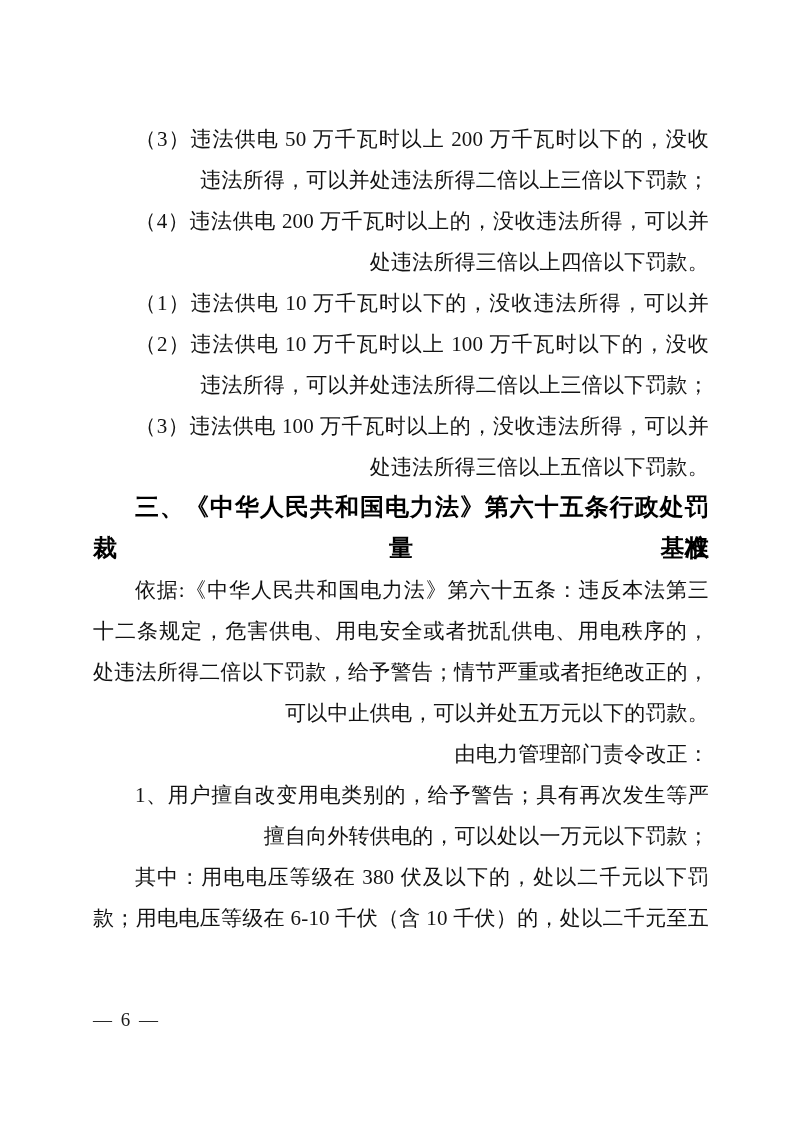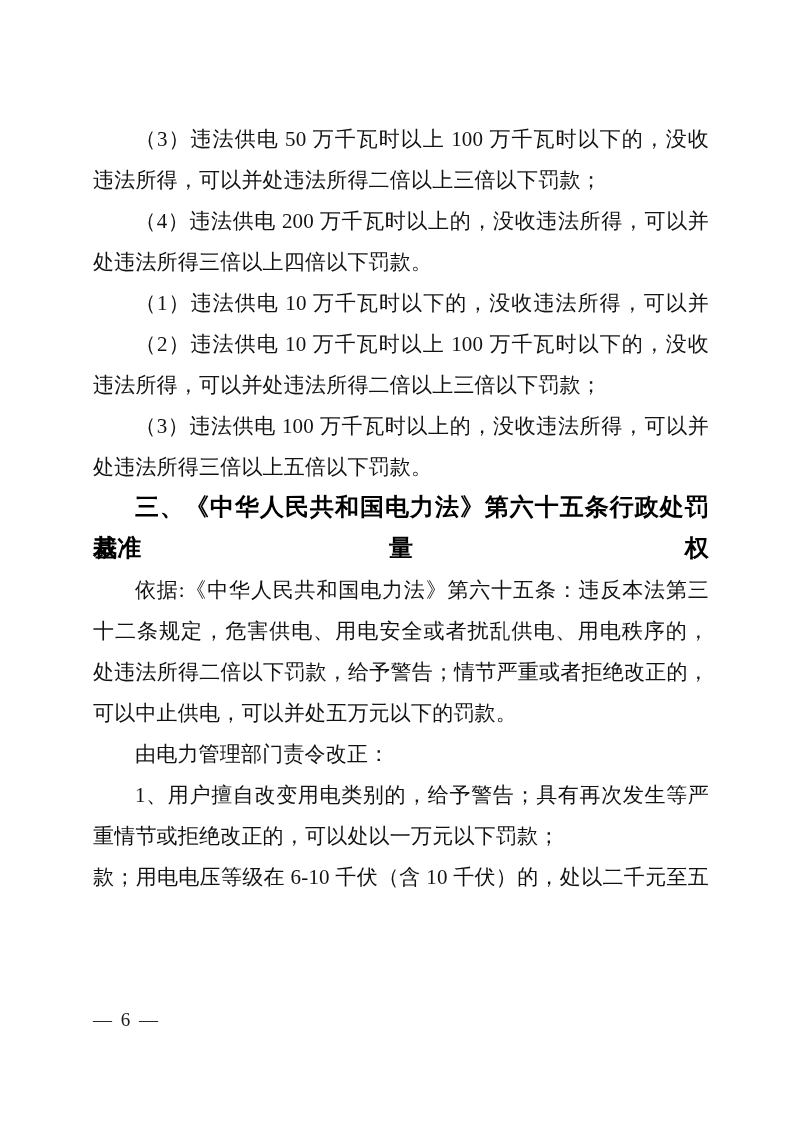"（3）违法供电 50 万千瓦时以上 100 万千瓦时以下的，没收" div.line { text: 100 -> 200 }
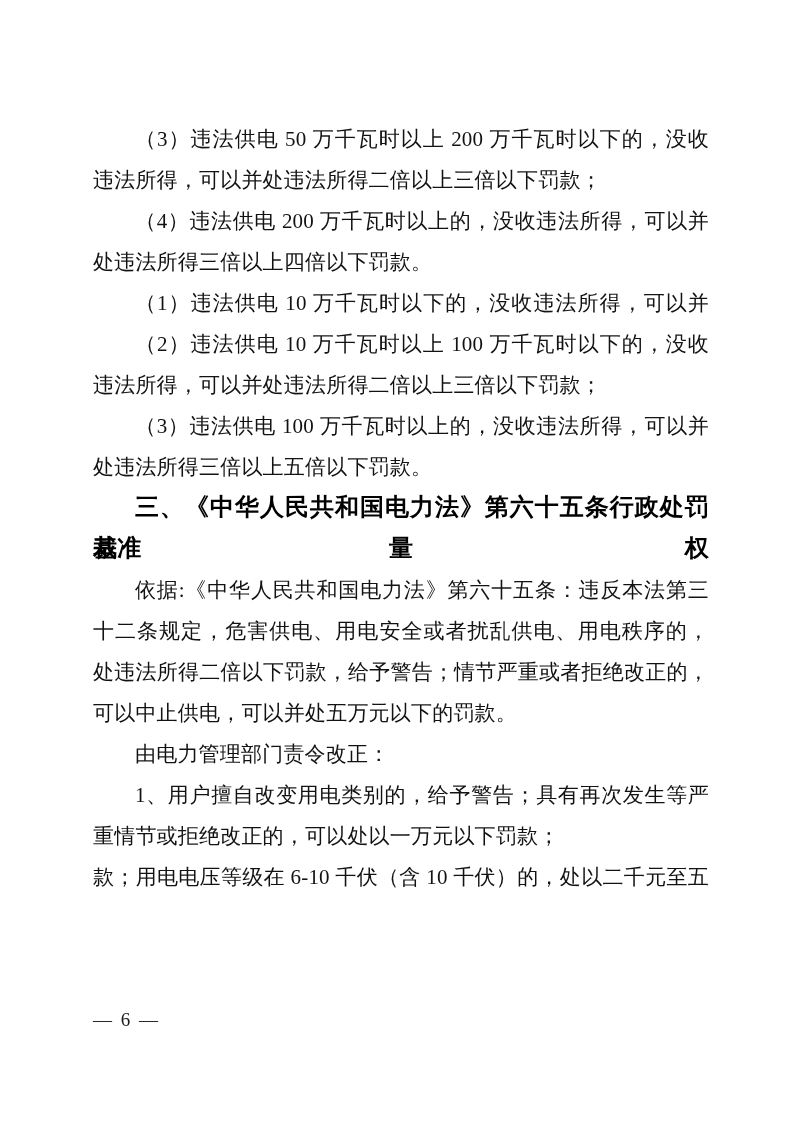"违法所得，可以并处违法所得二倍以上三倍以下罚款；" .line { text-align: left -> right }
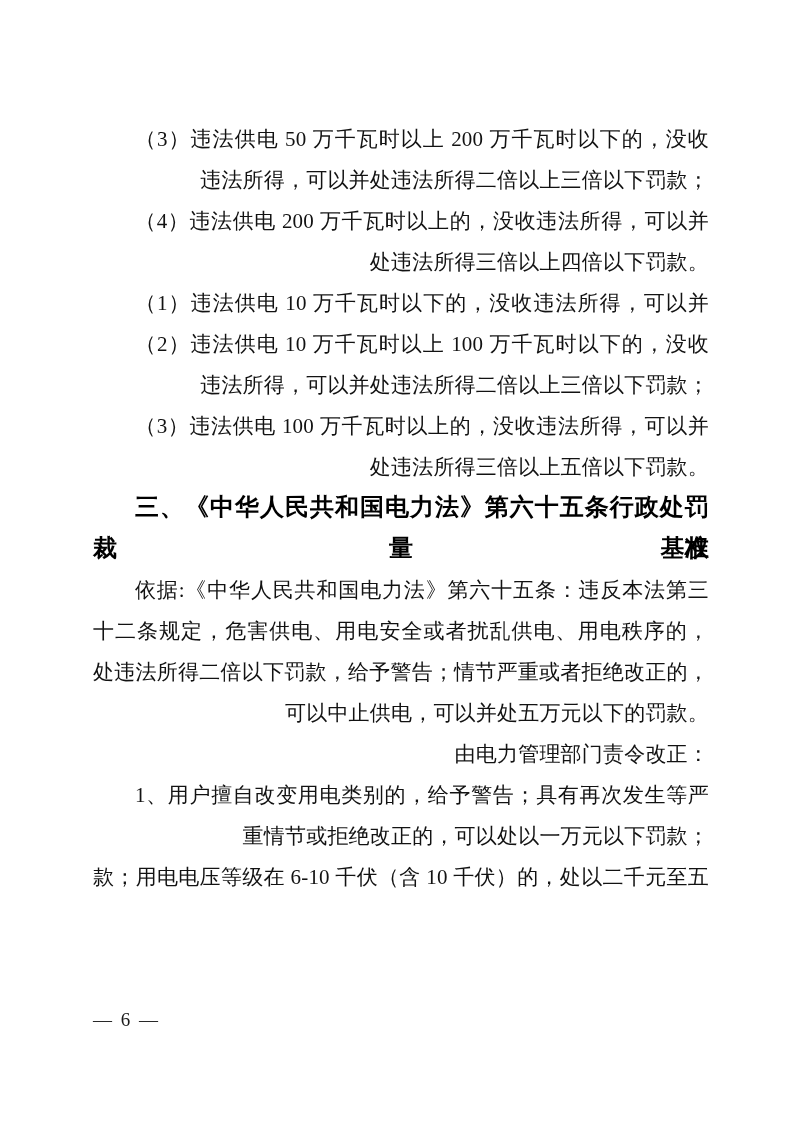"重情节或拒绝改正的，可以处以一万元以下罚款；" div.line { text: 重情节或拒绝改正 -> 擅自向外转供电 }
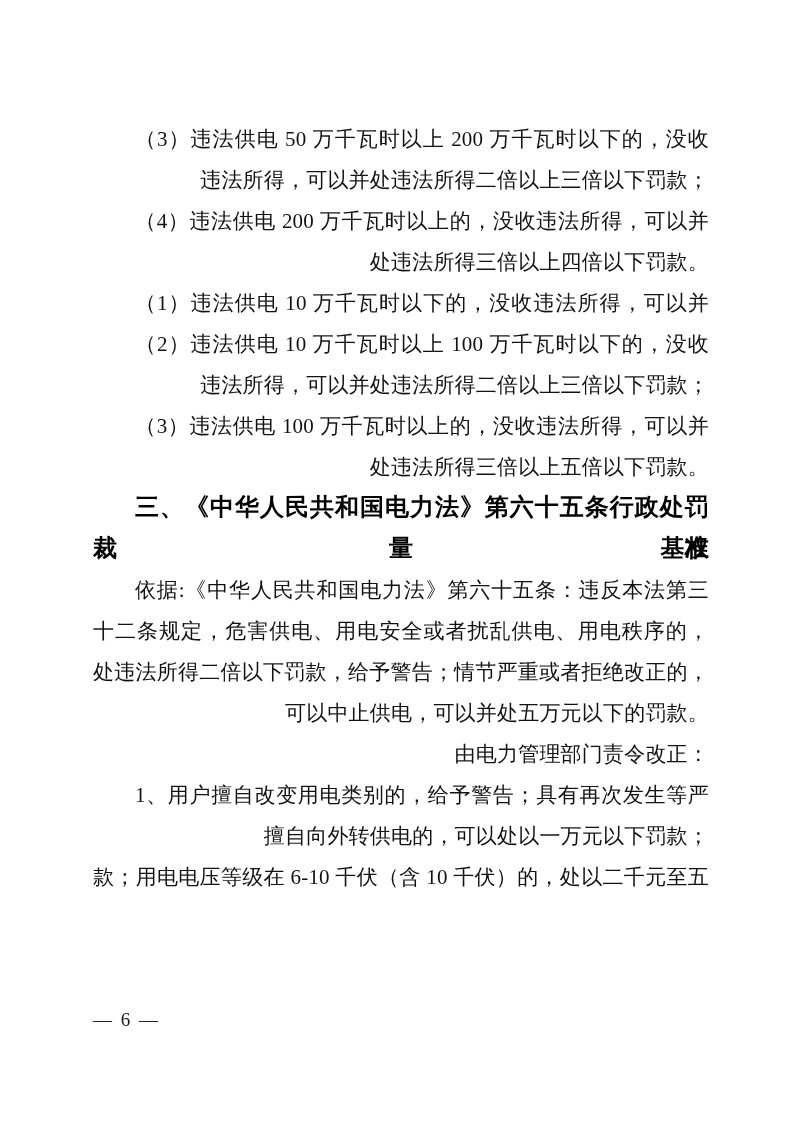"其中：用电电压等级在 380 伏及以下的，处以二千元以下罚" div.line { html: none -> <div>其中：用电电压等级在 380 伏及以下的，处以二千元以下罚</div> }
